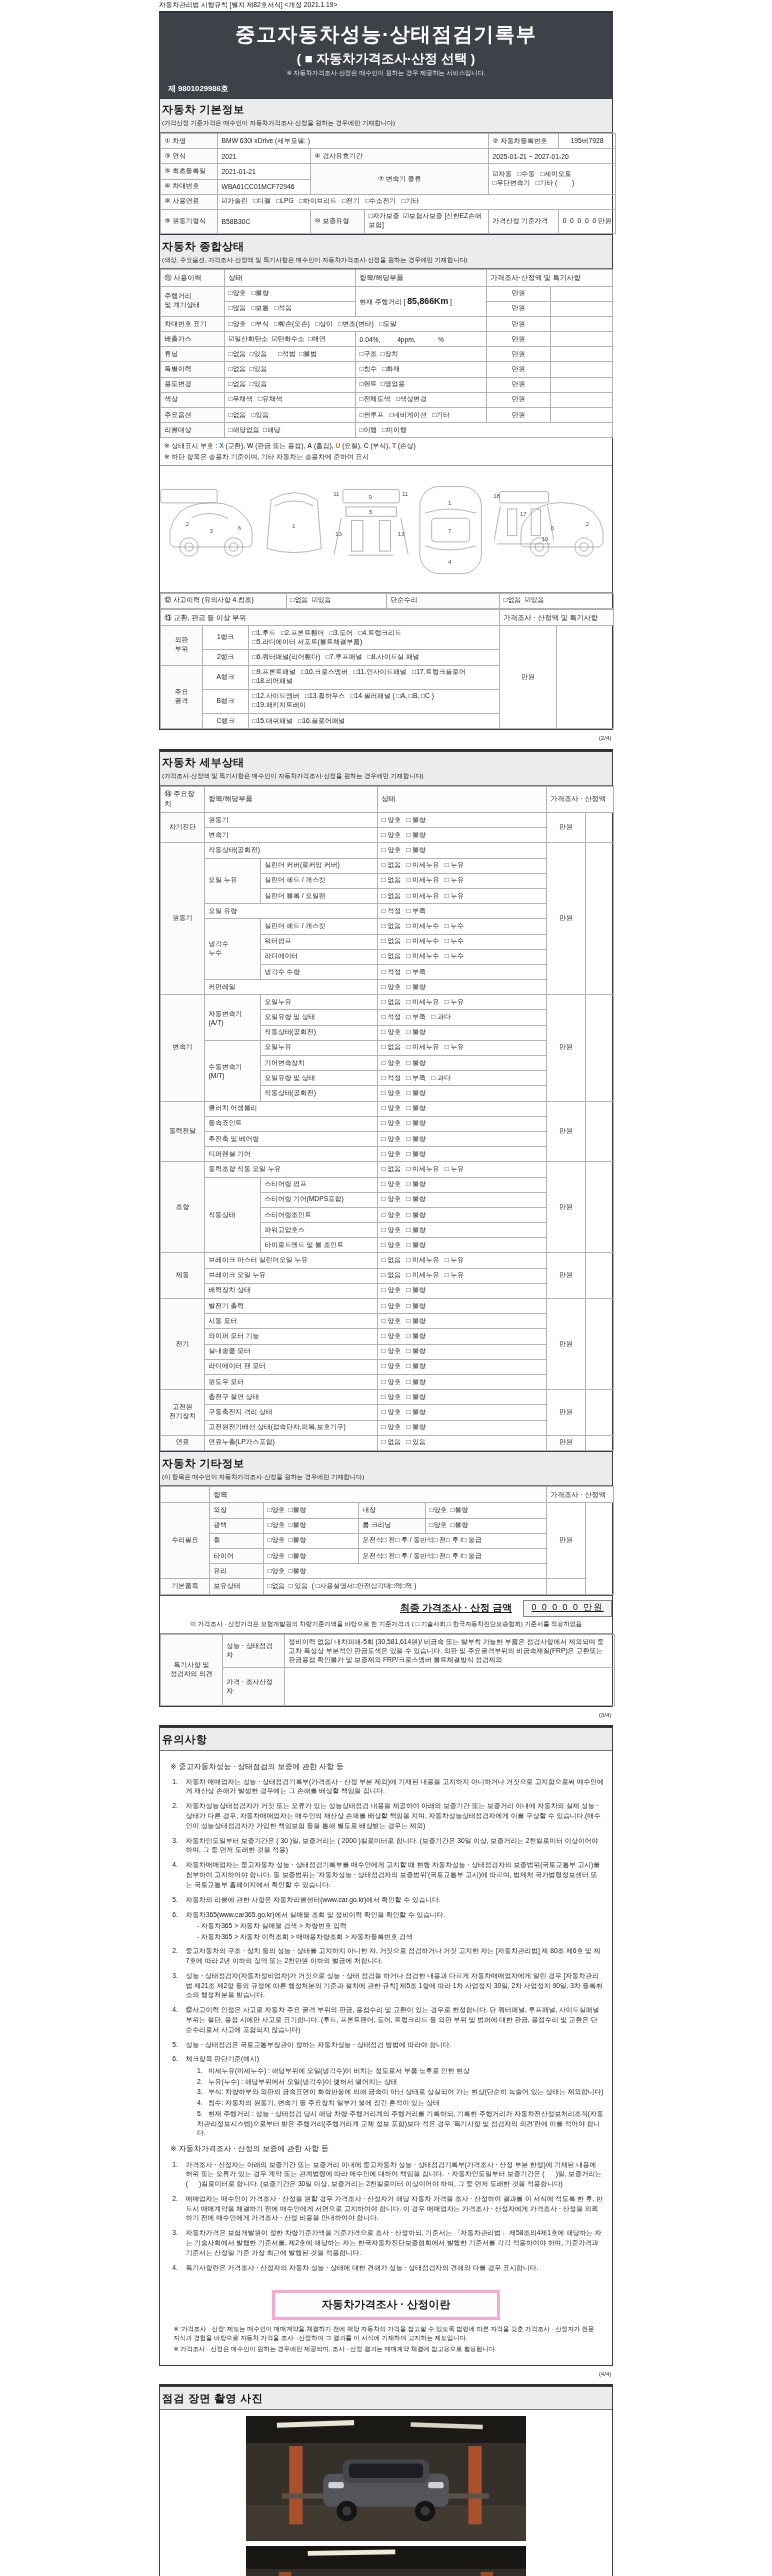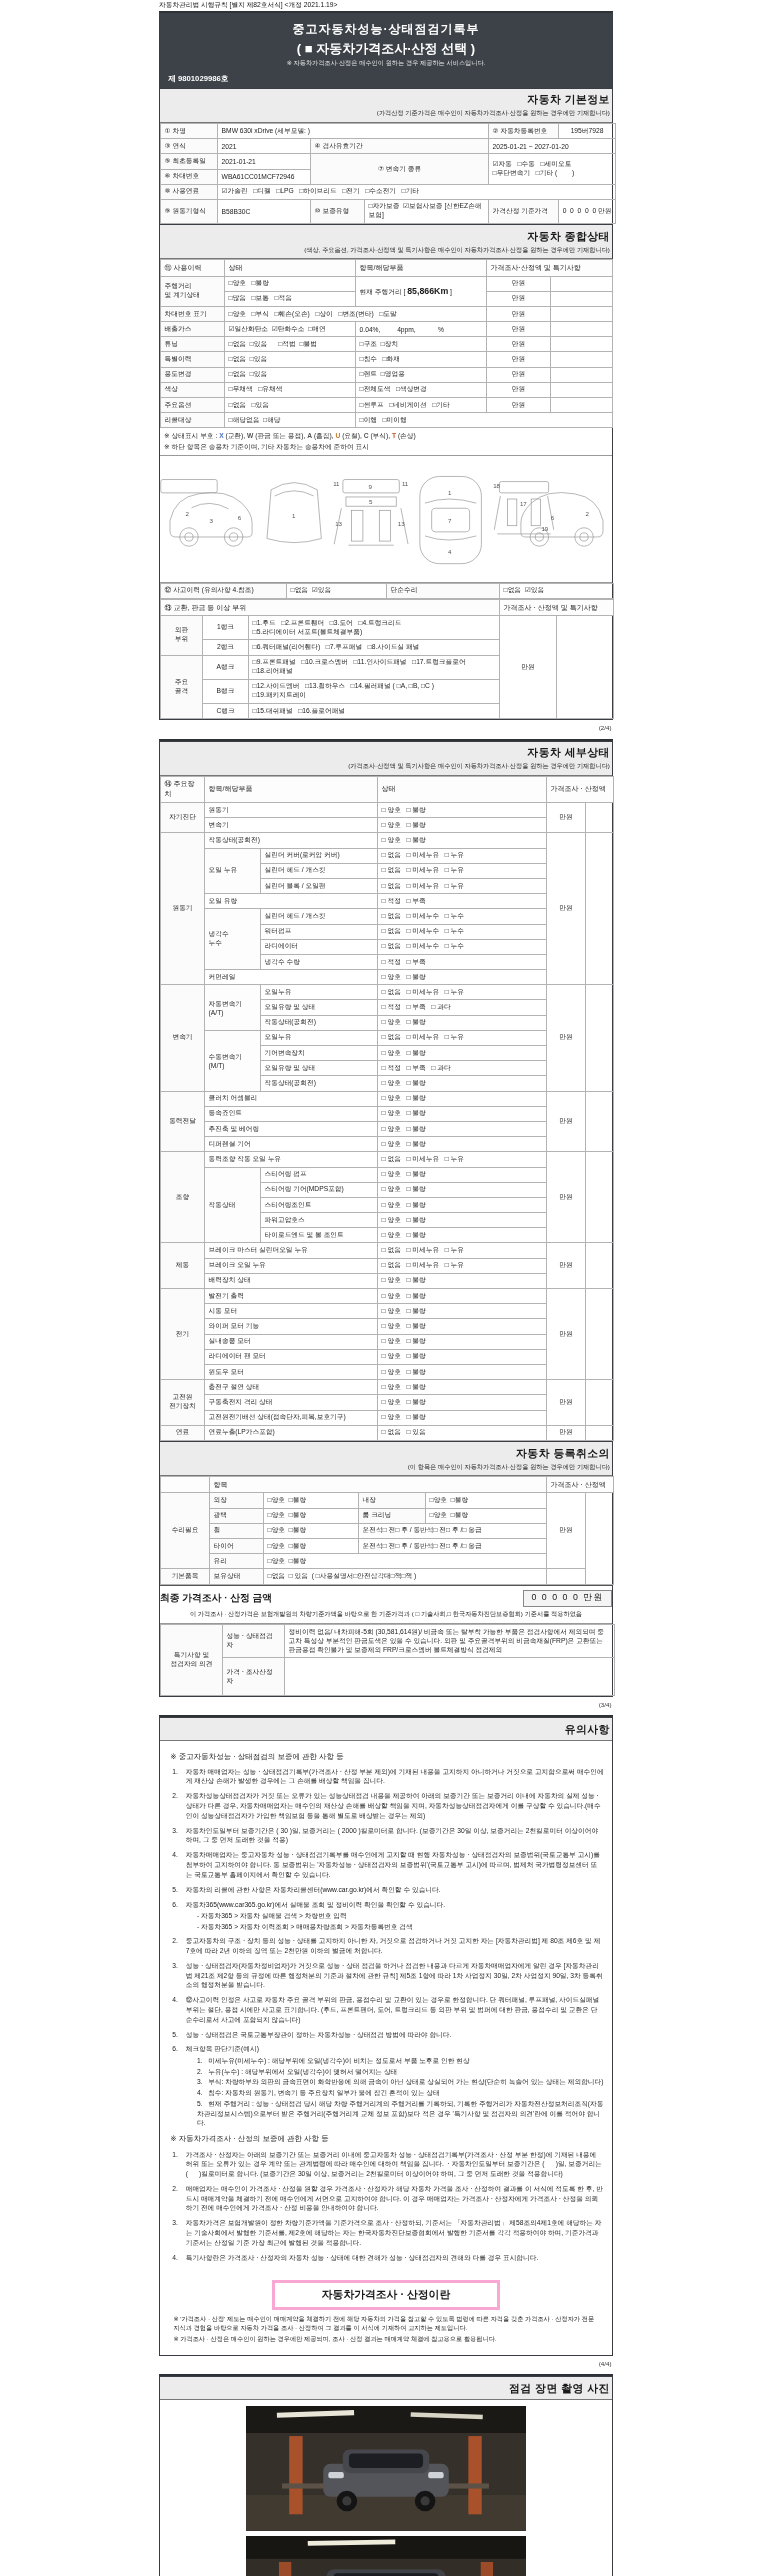"중고자동차성능·상태점검기록부" .band h1 { font-size: 12px -> 20px }
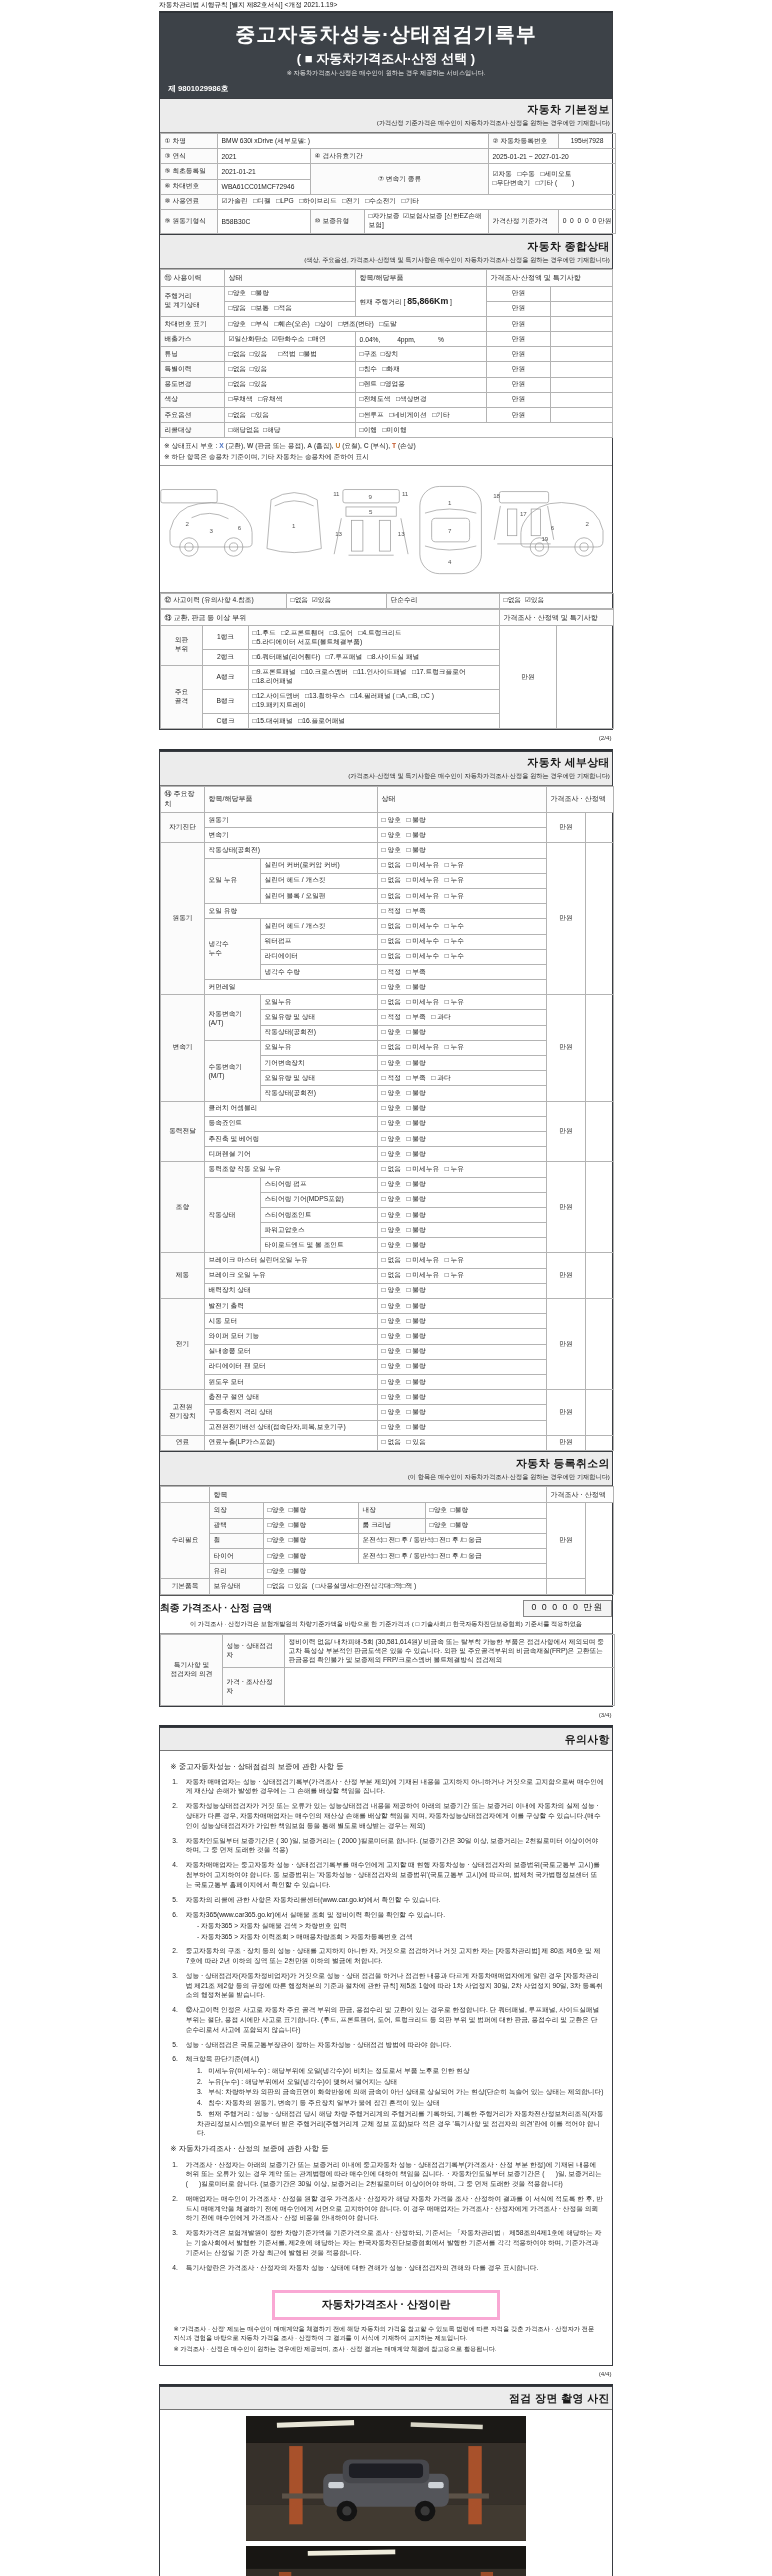"자동차 기본정보" .secbar { text-align: right -> left }
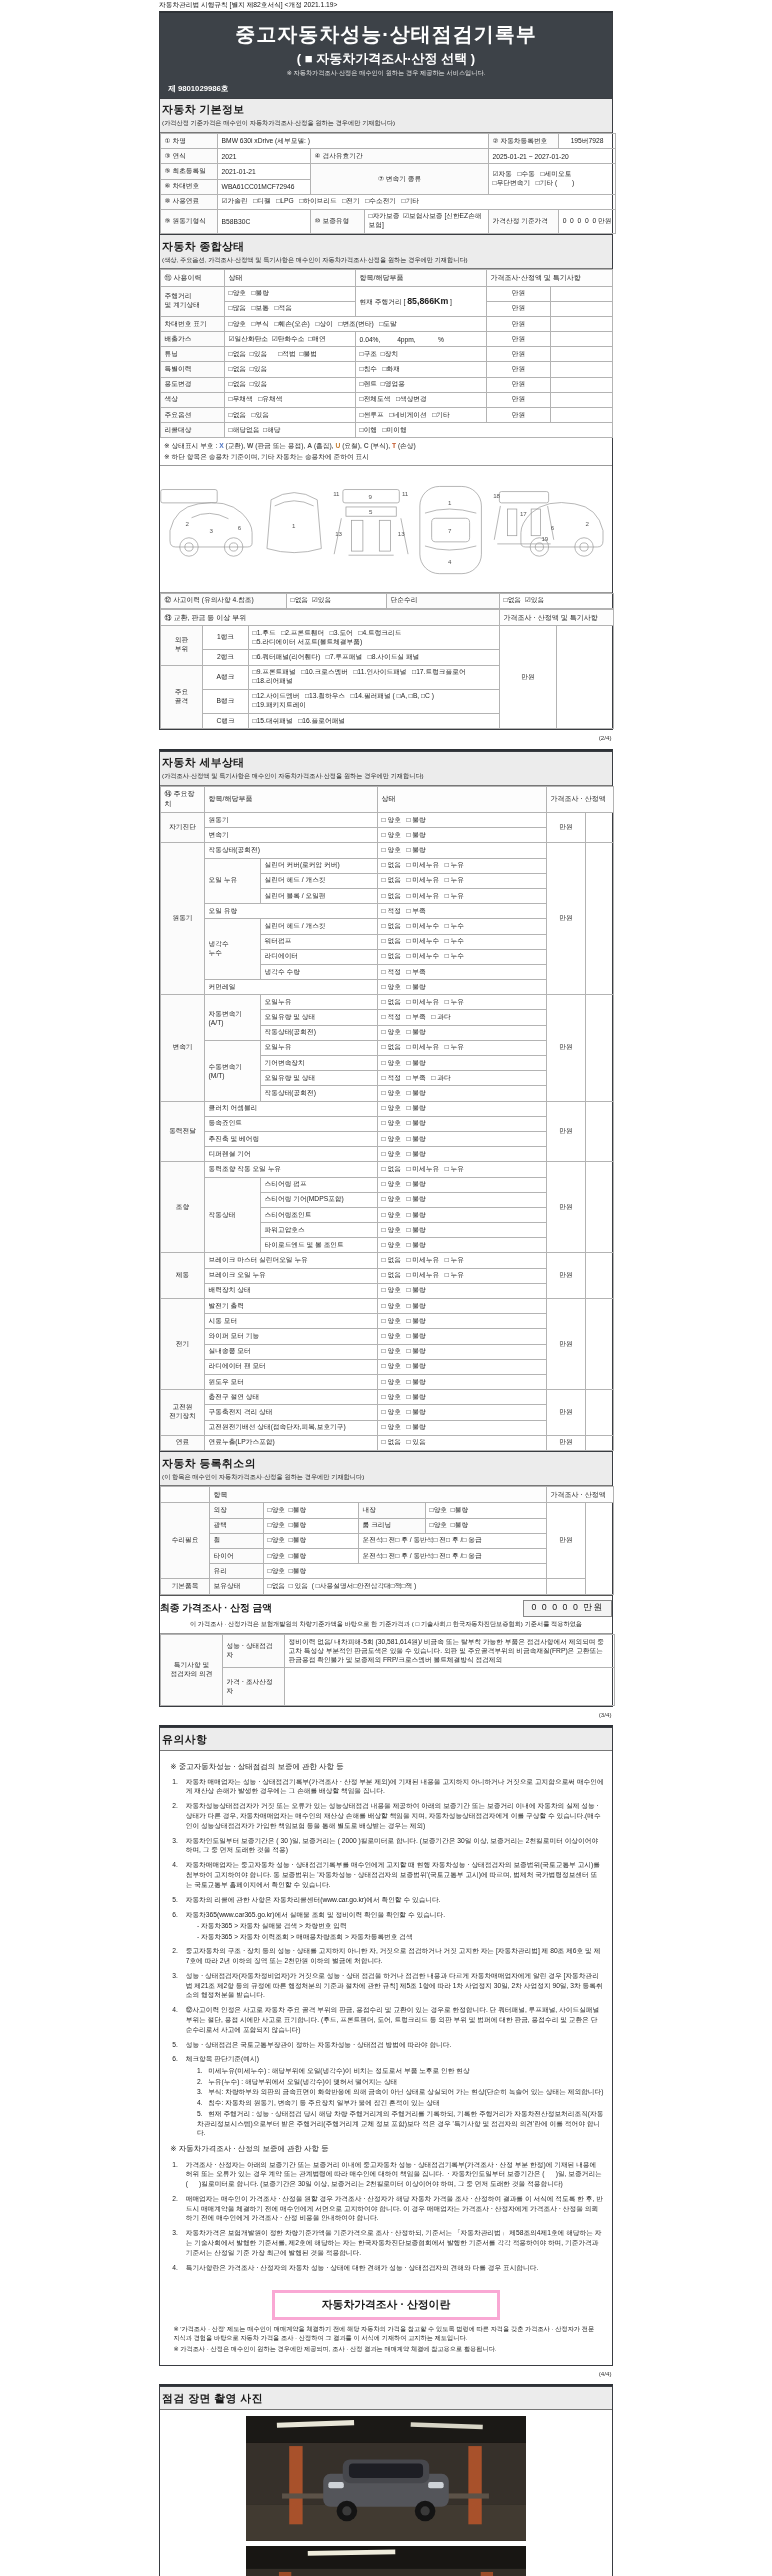"자동차 등록취소의" div.t { text: 등록취소의 -> 기타정보 }
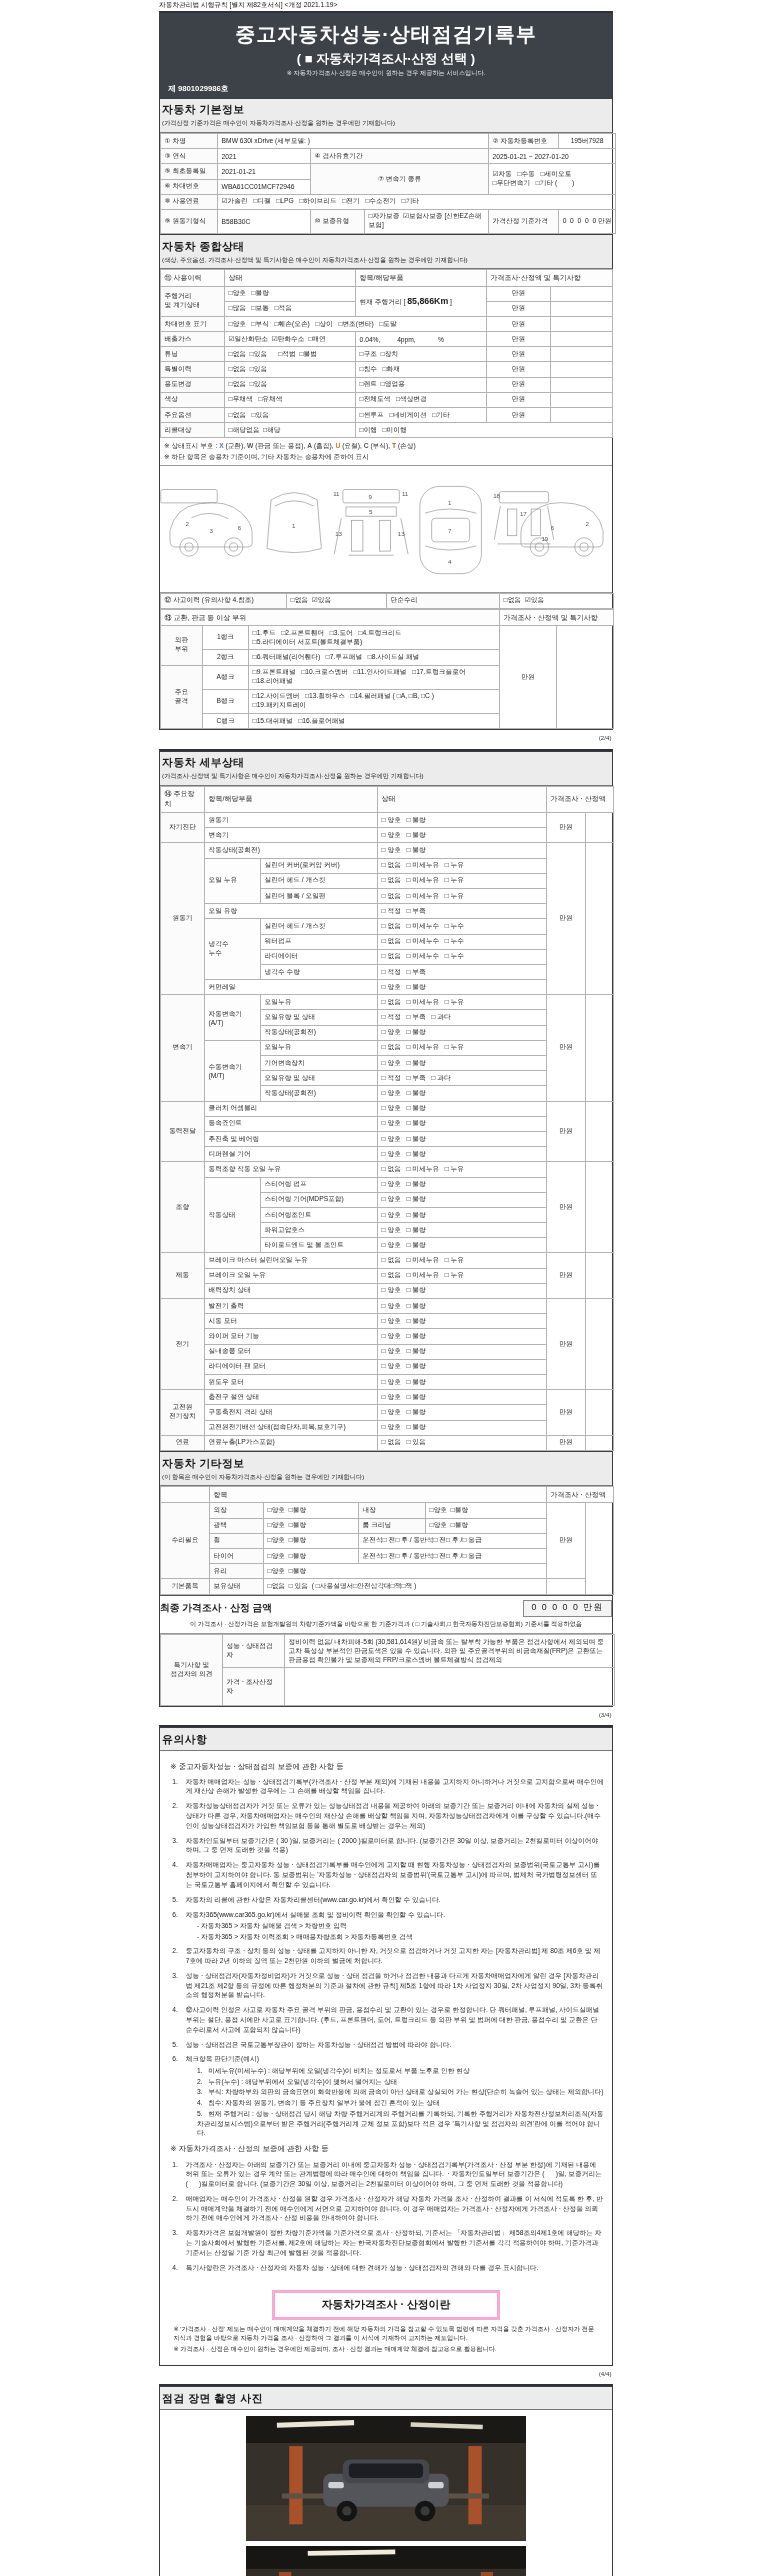"최종 가격조사 · 산정 금액" .finalrow { justify-content: space-between -> flex-end; text-decoration: none -> underline }
